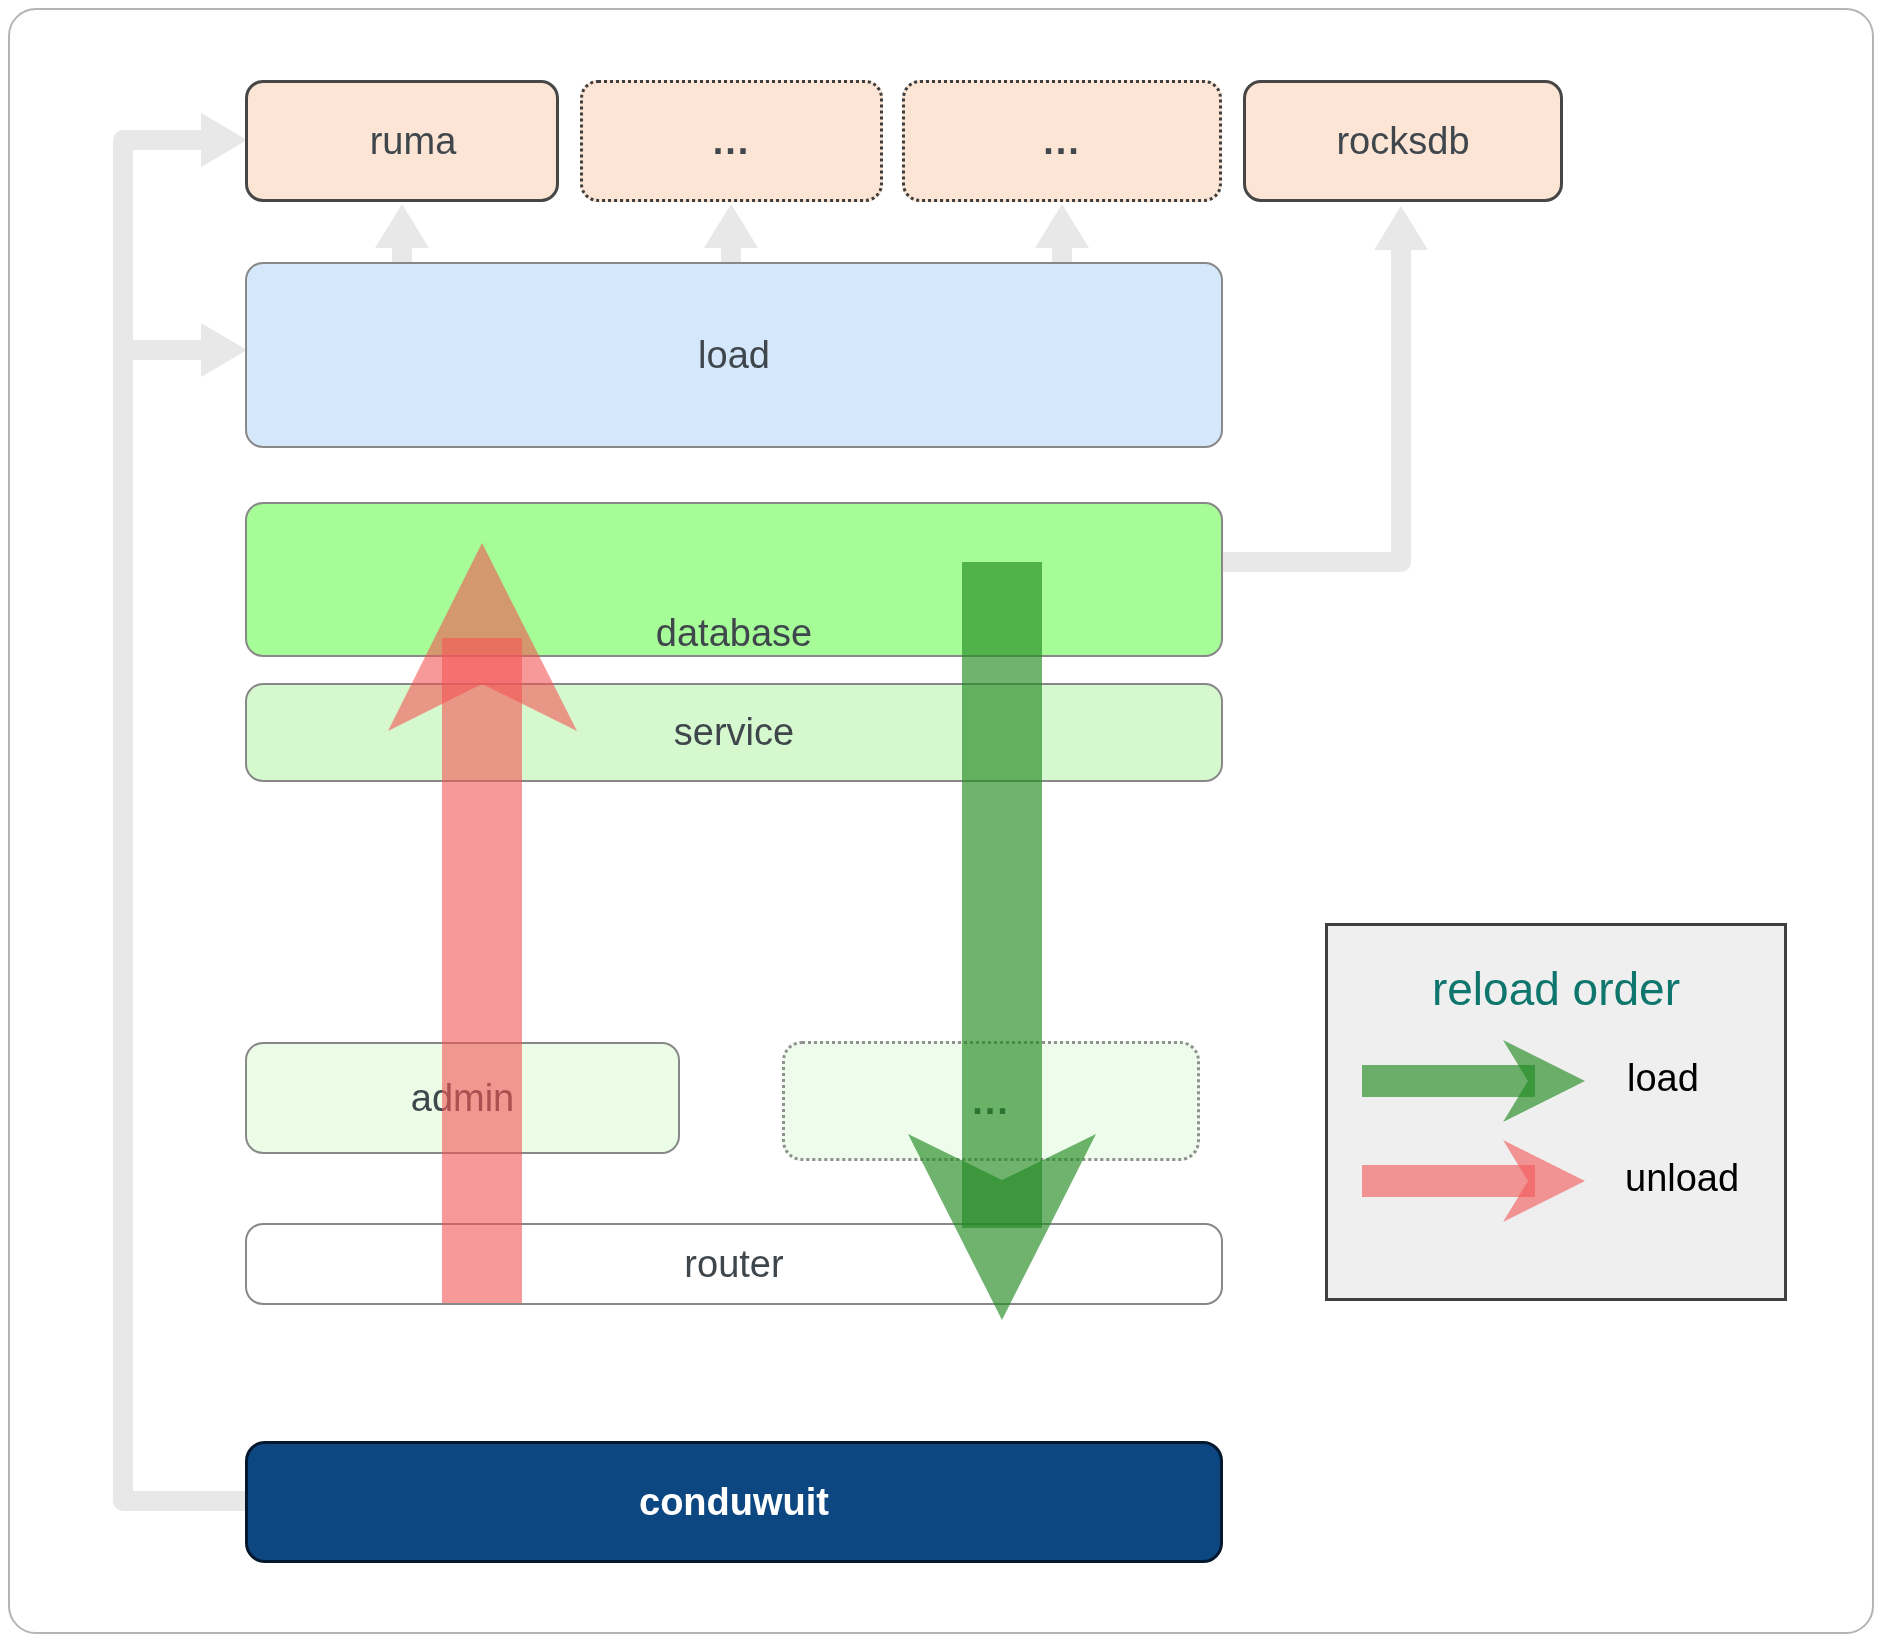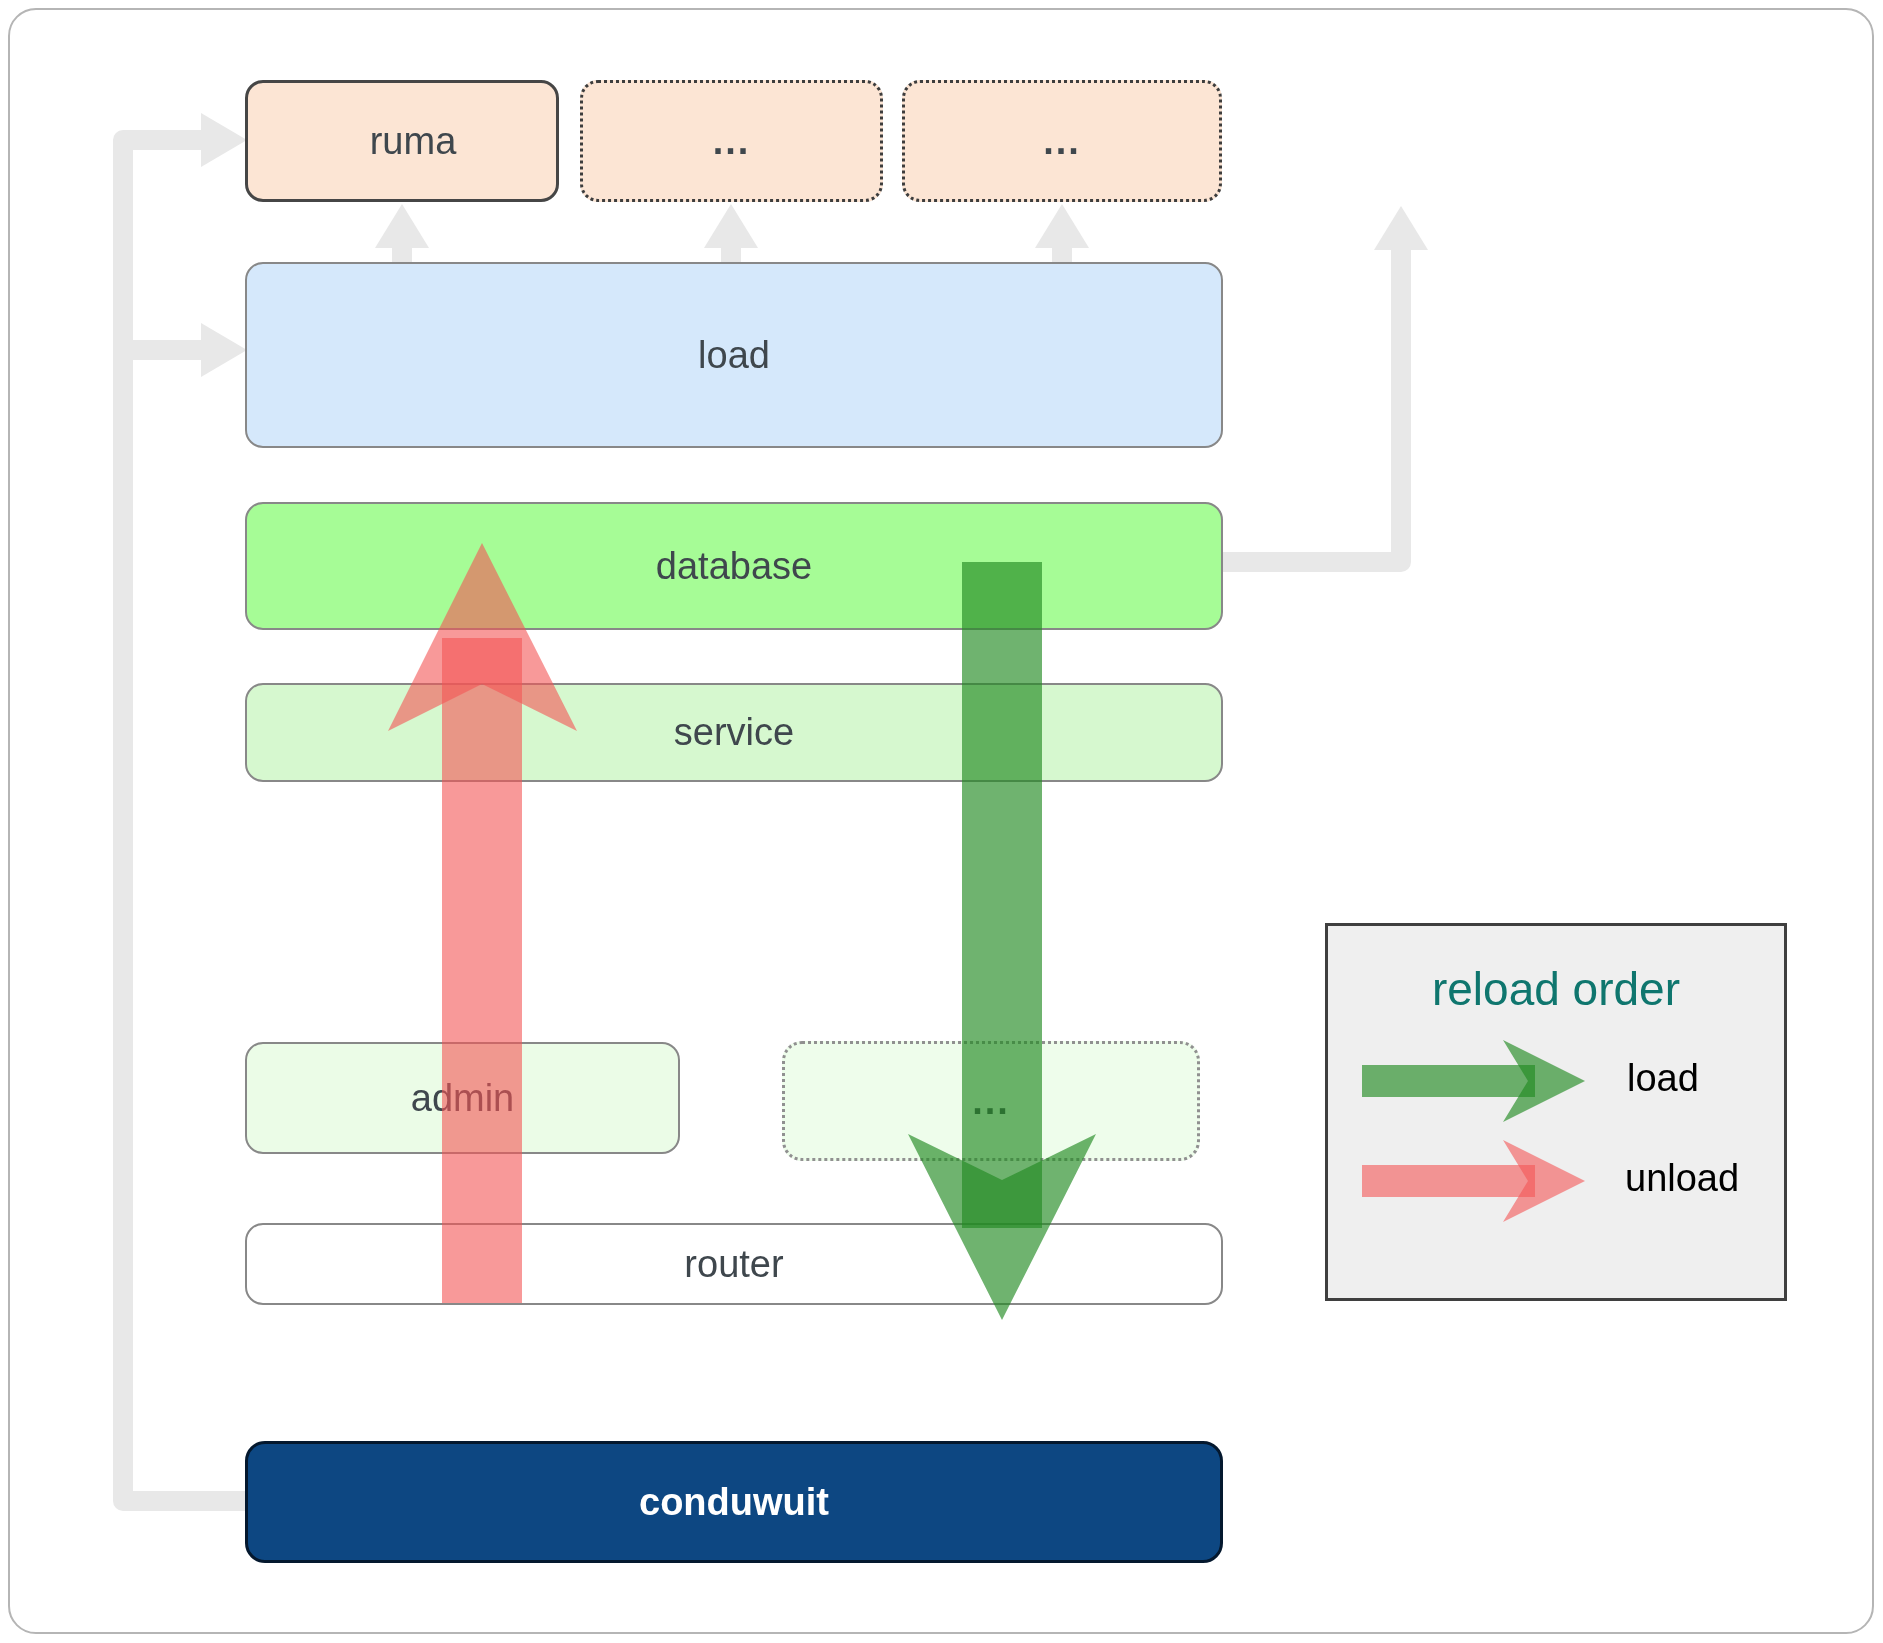"rocksdb" div.node { html: none -> <div> <span>rocksdb</span> </div> }
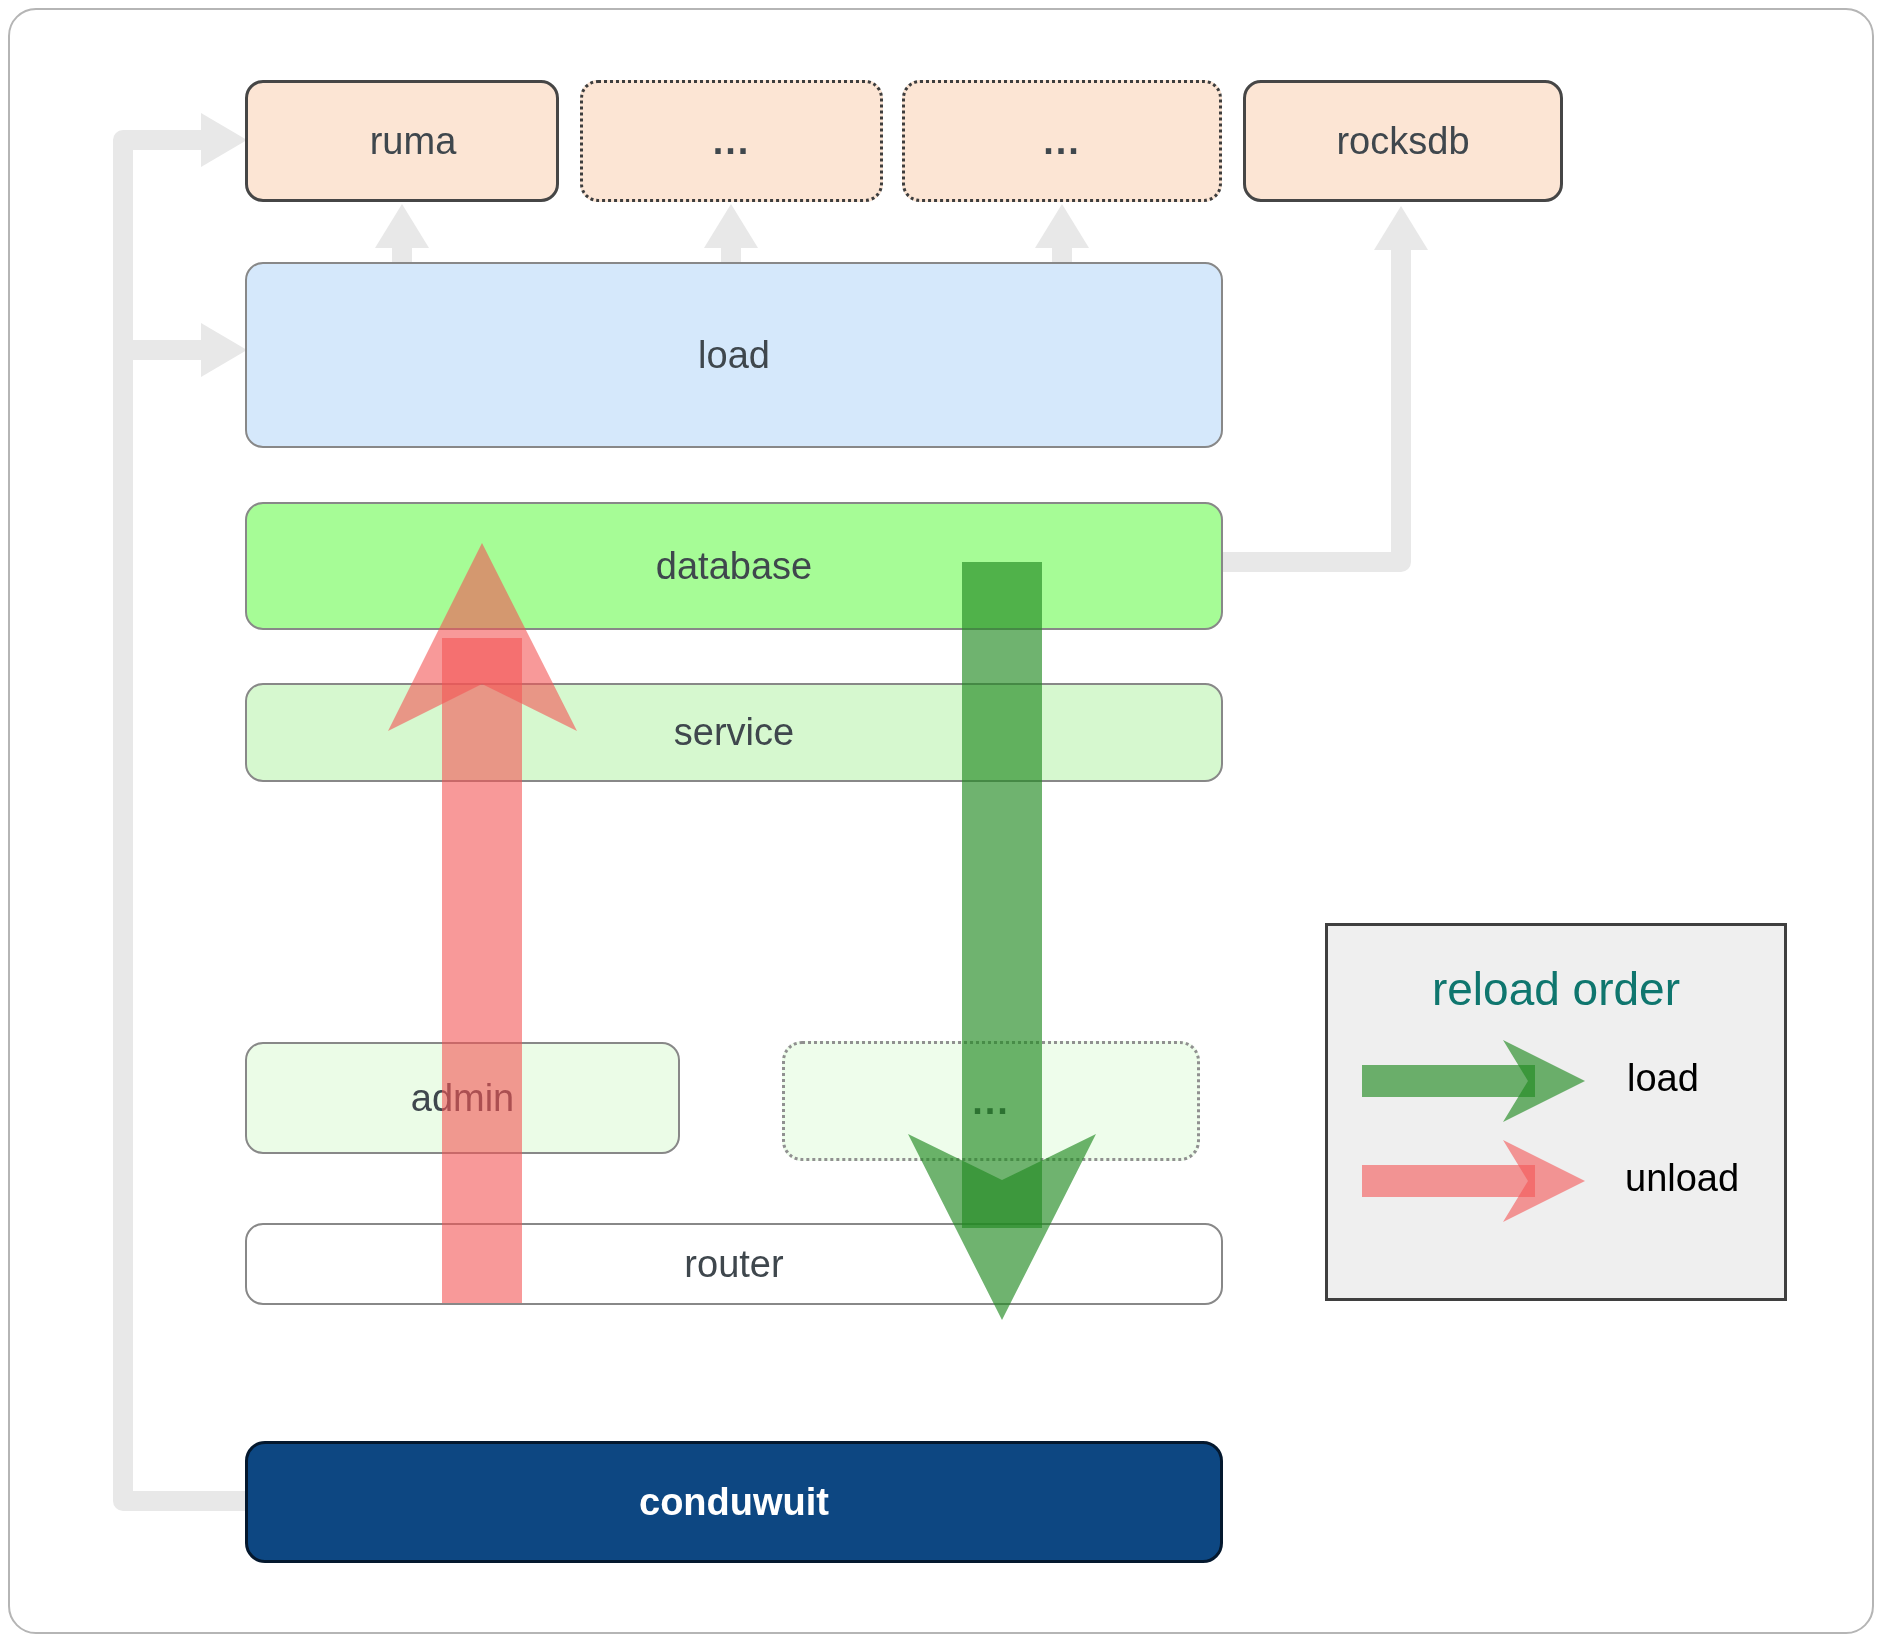"database" div.node { align-items: none -> flex-end; height: 128px -> 155px }
